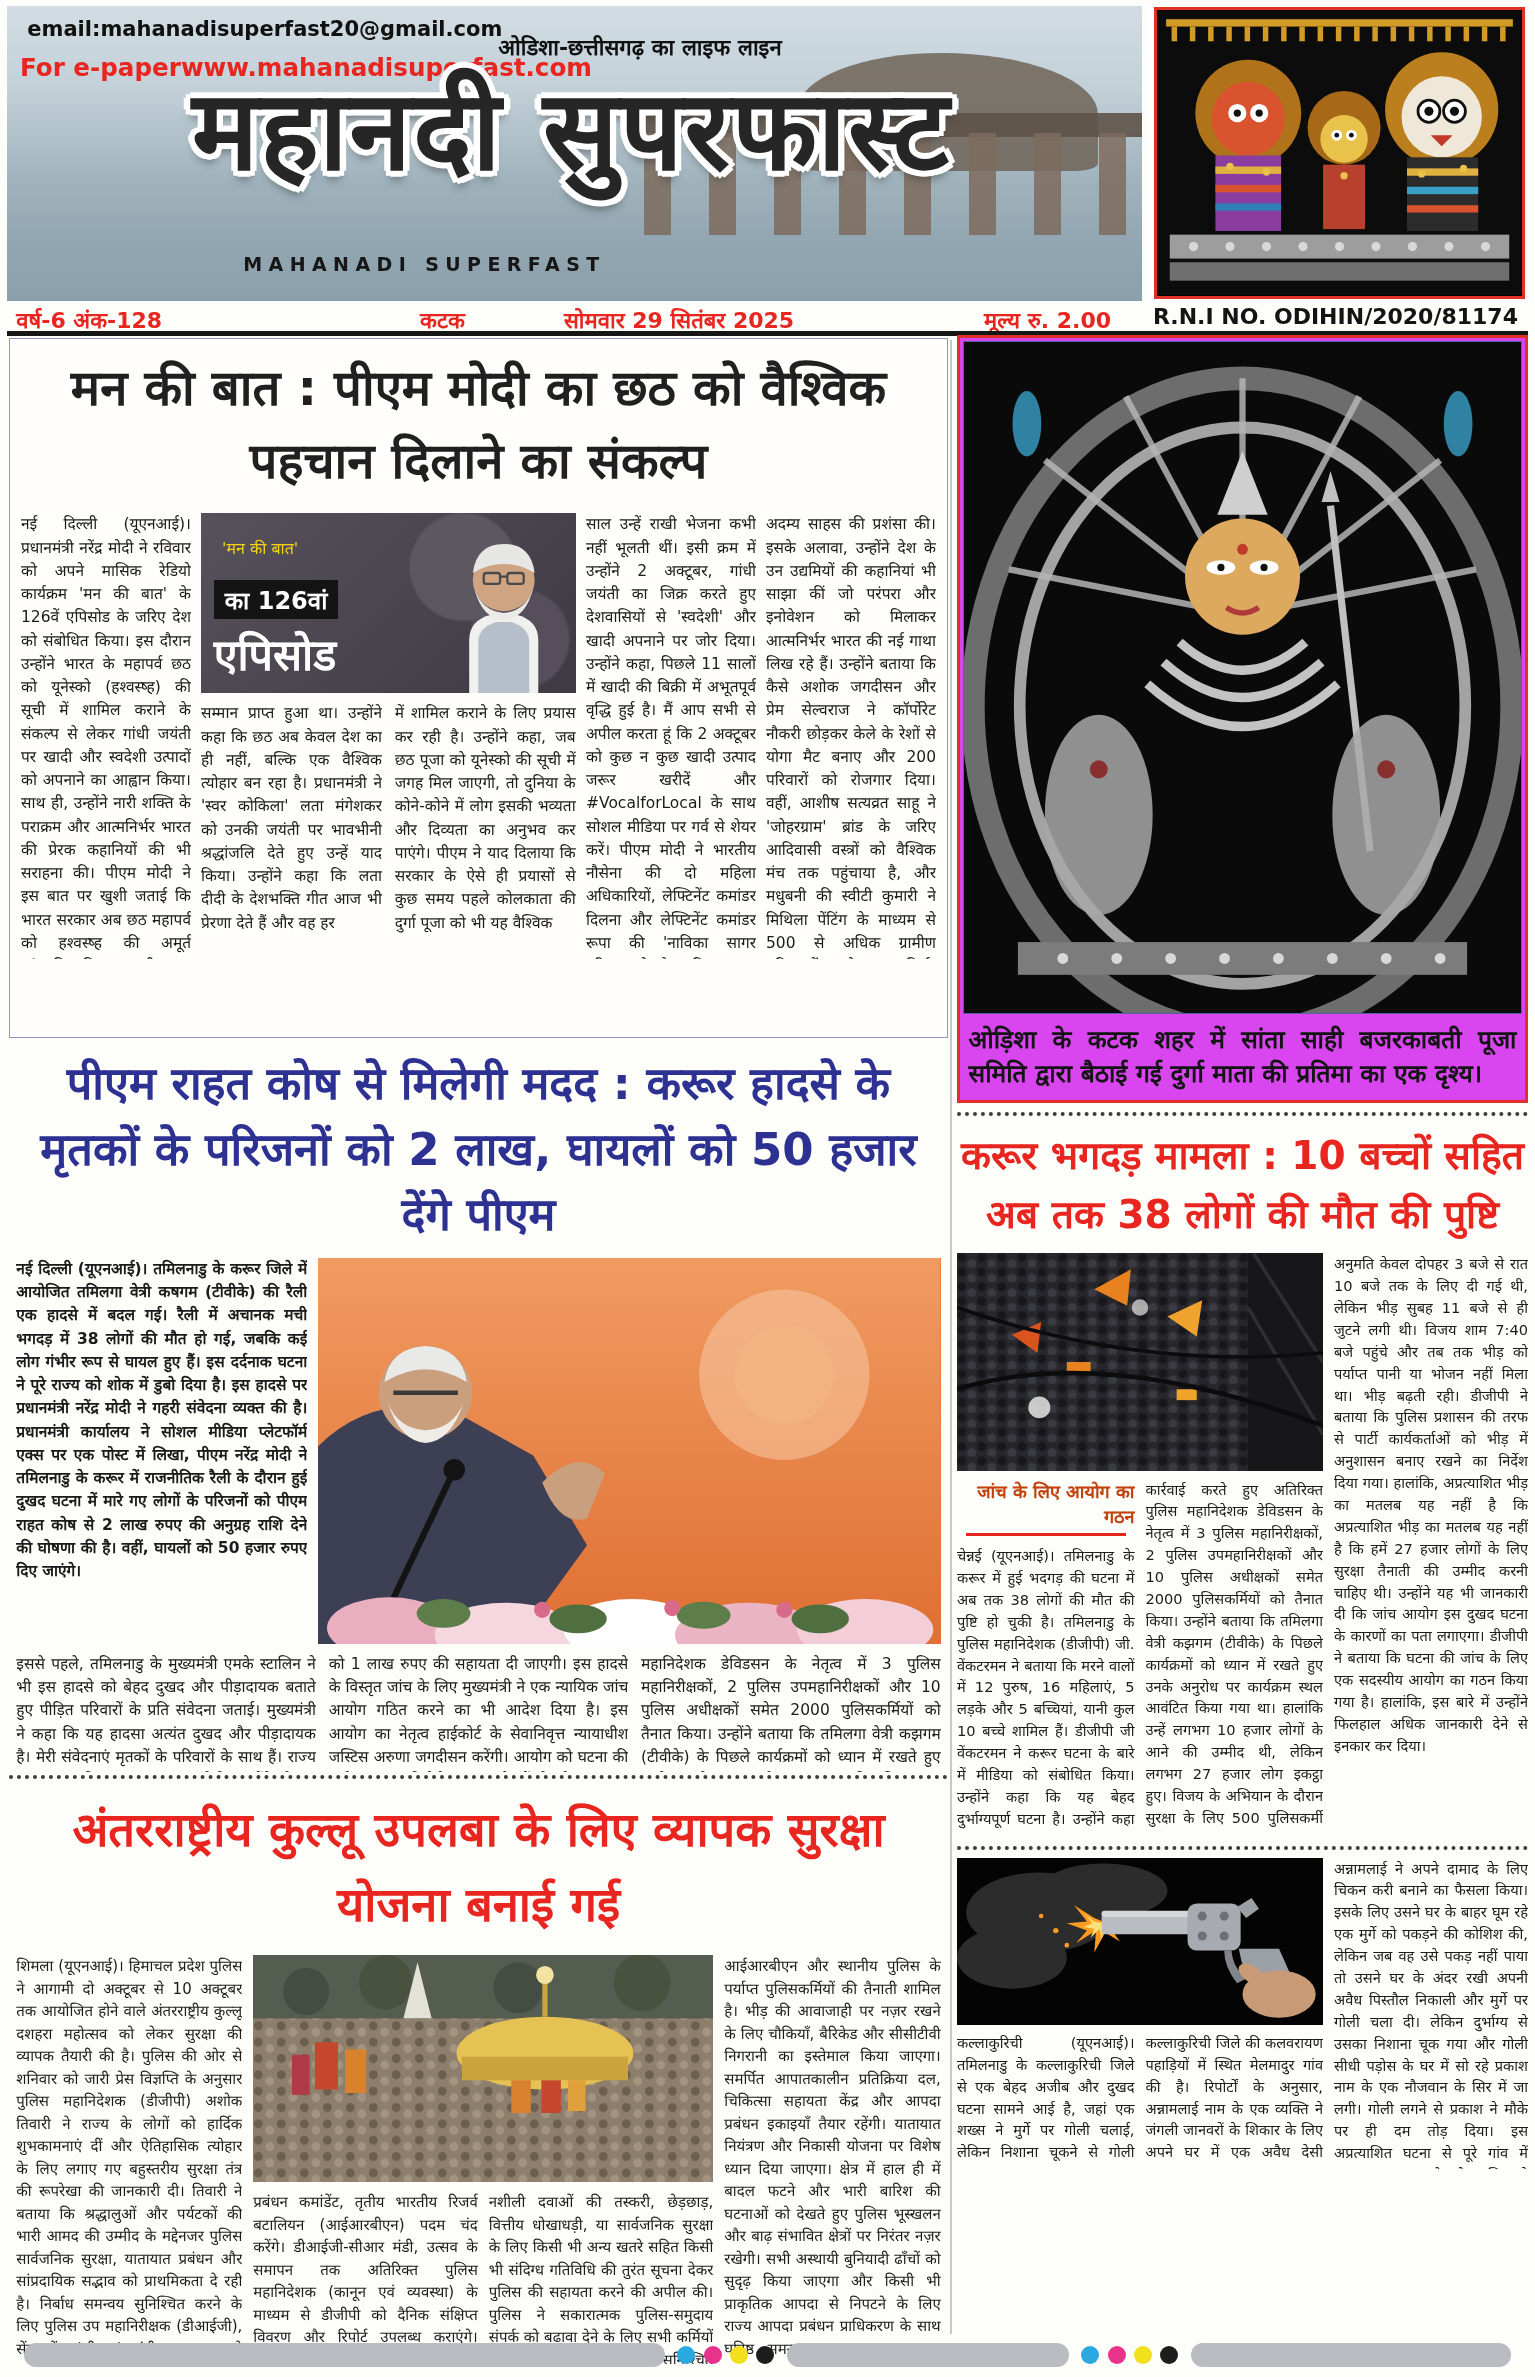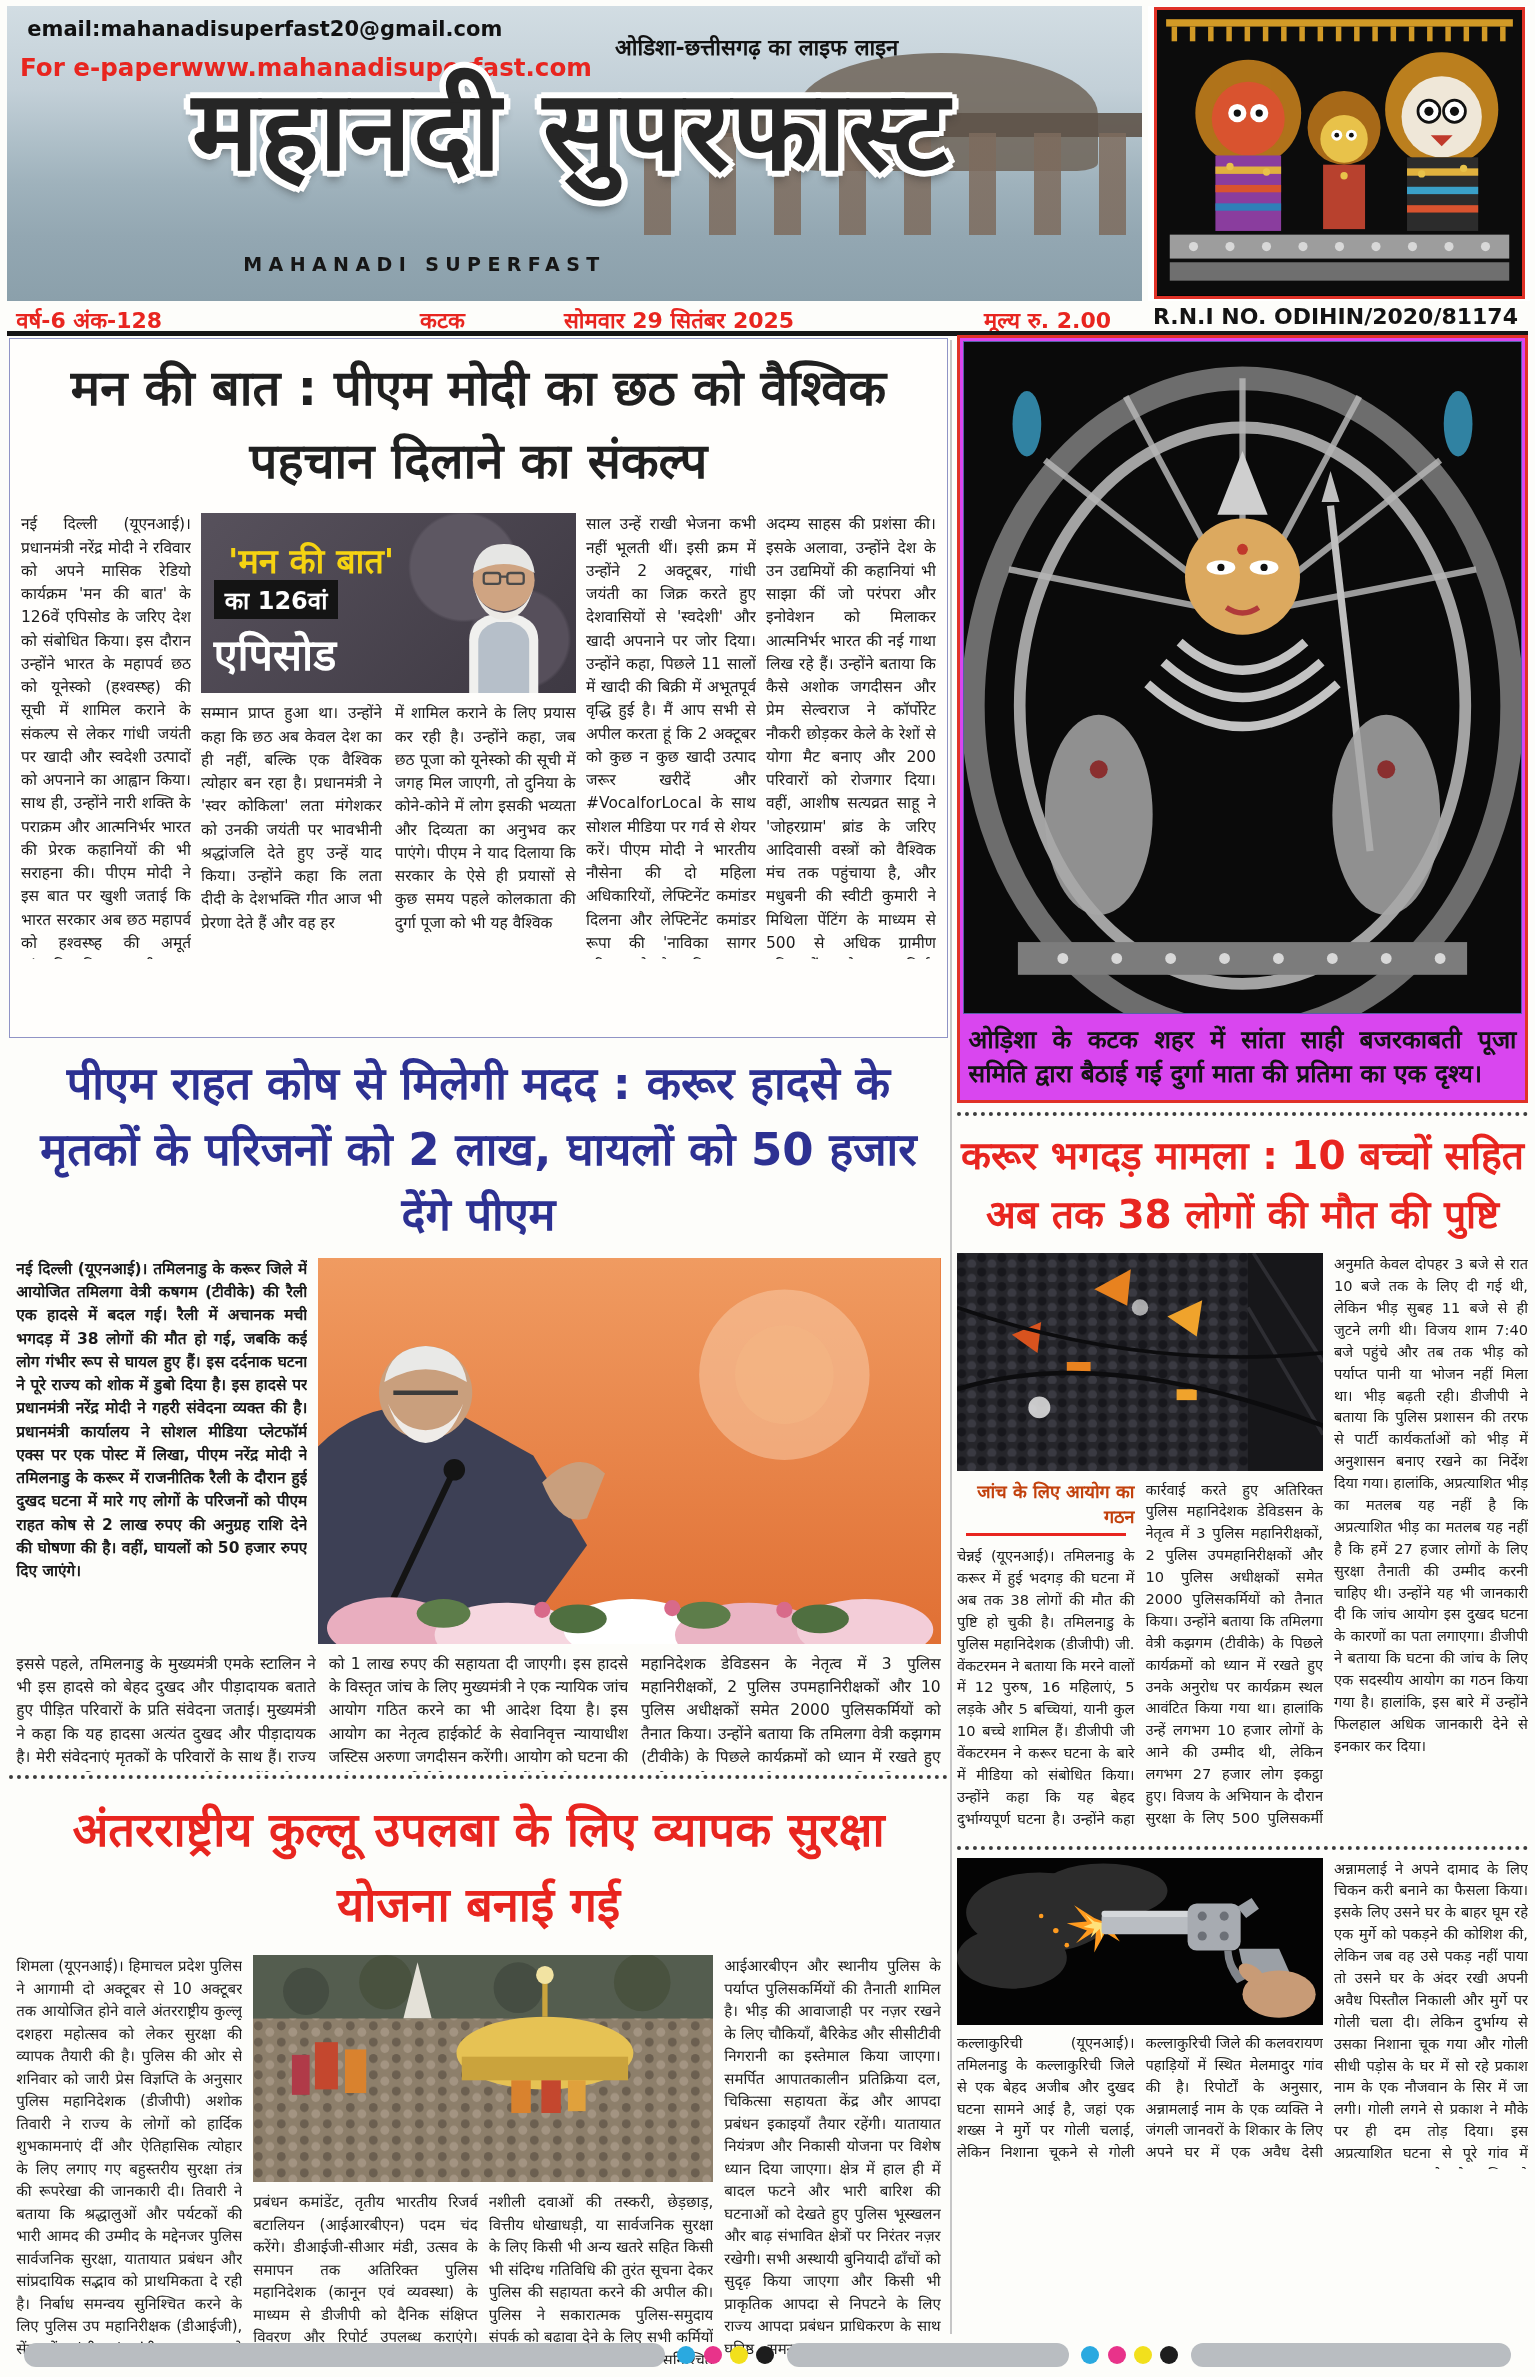"ओडिशा-छत्तीसगढ़ का लाइफ लाइन" .tagline { text-align: right -> left }
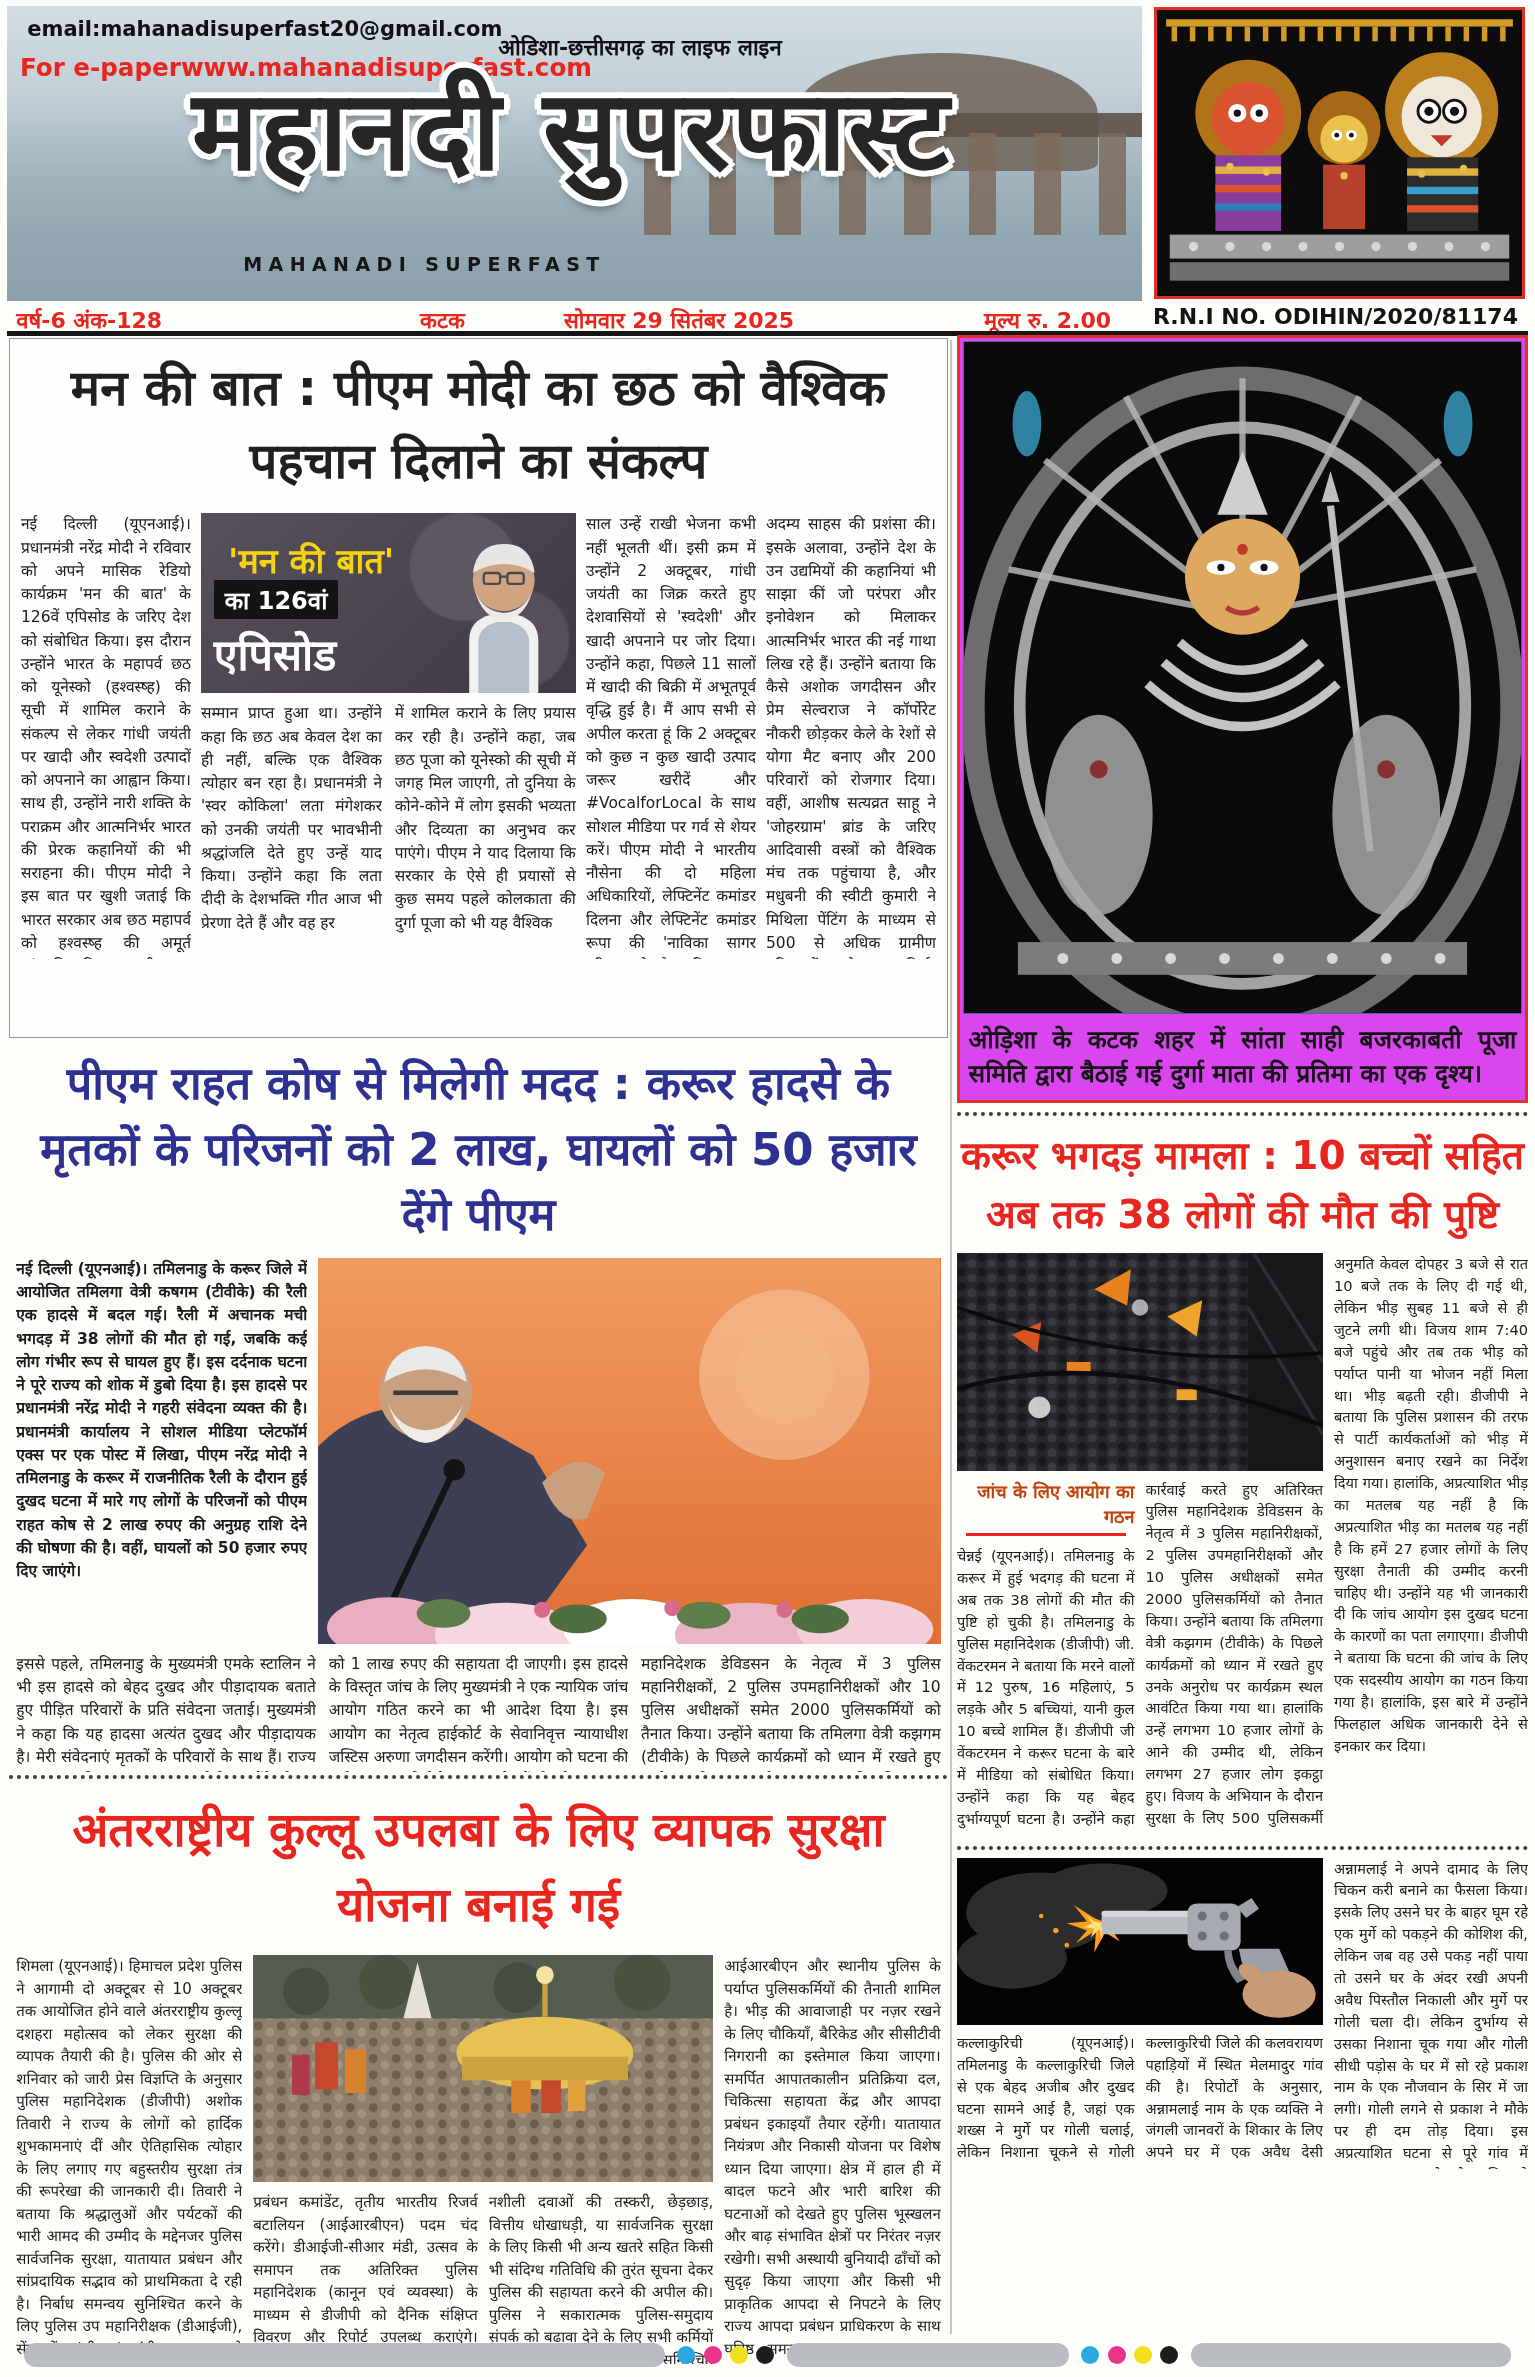"'मन की बात'" .mkb-l1 { font-size: 34px -> 16px; font-weight: 700 -> 400; left: 27px -> 21px }
